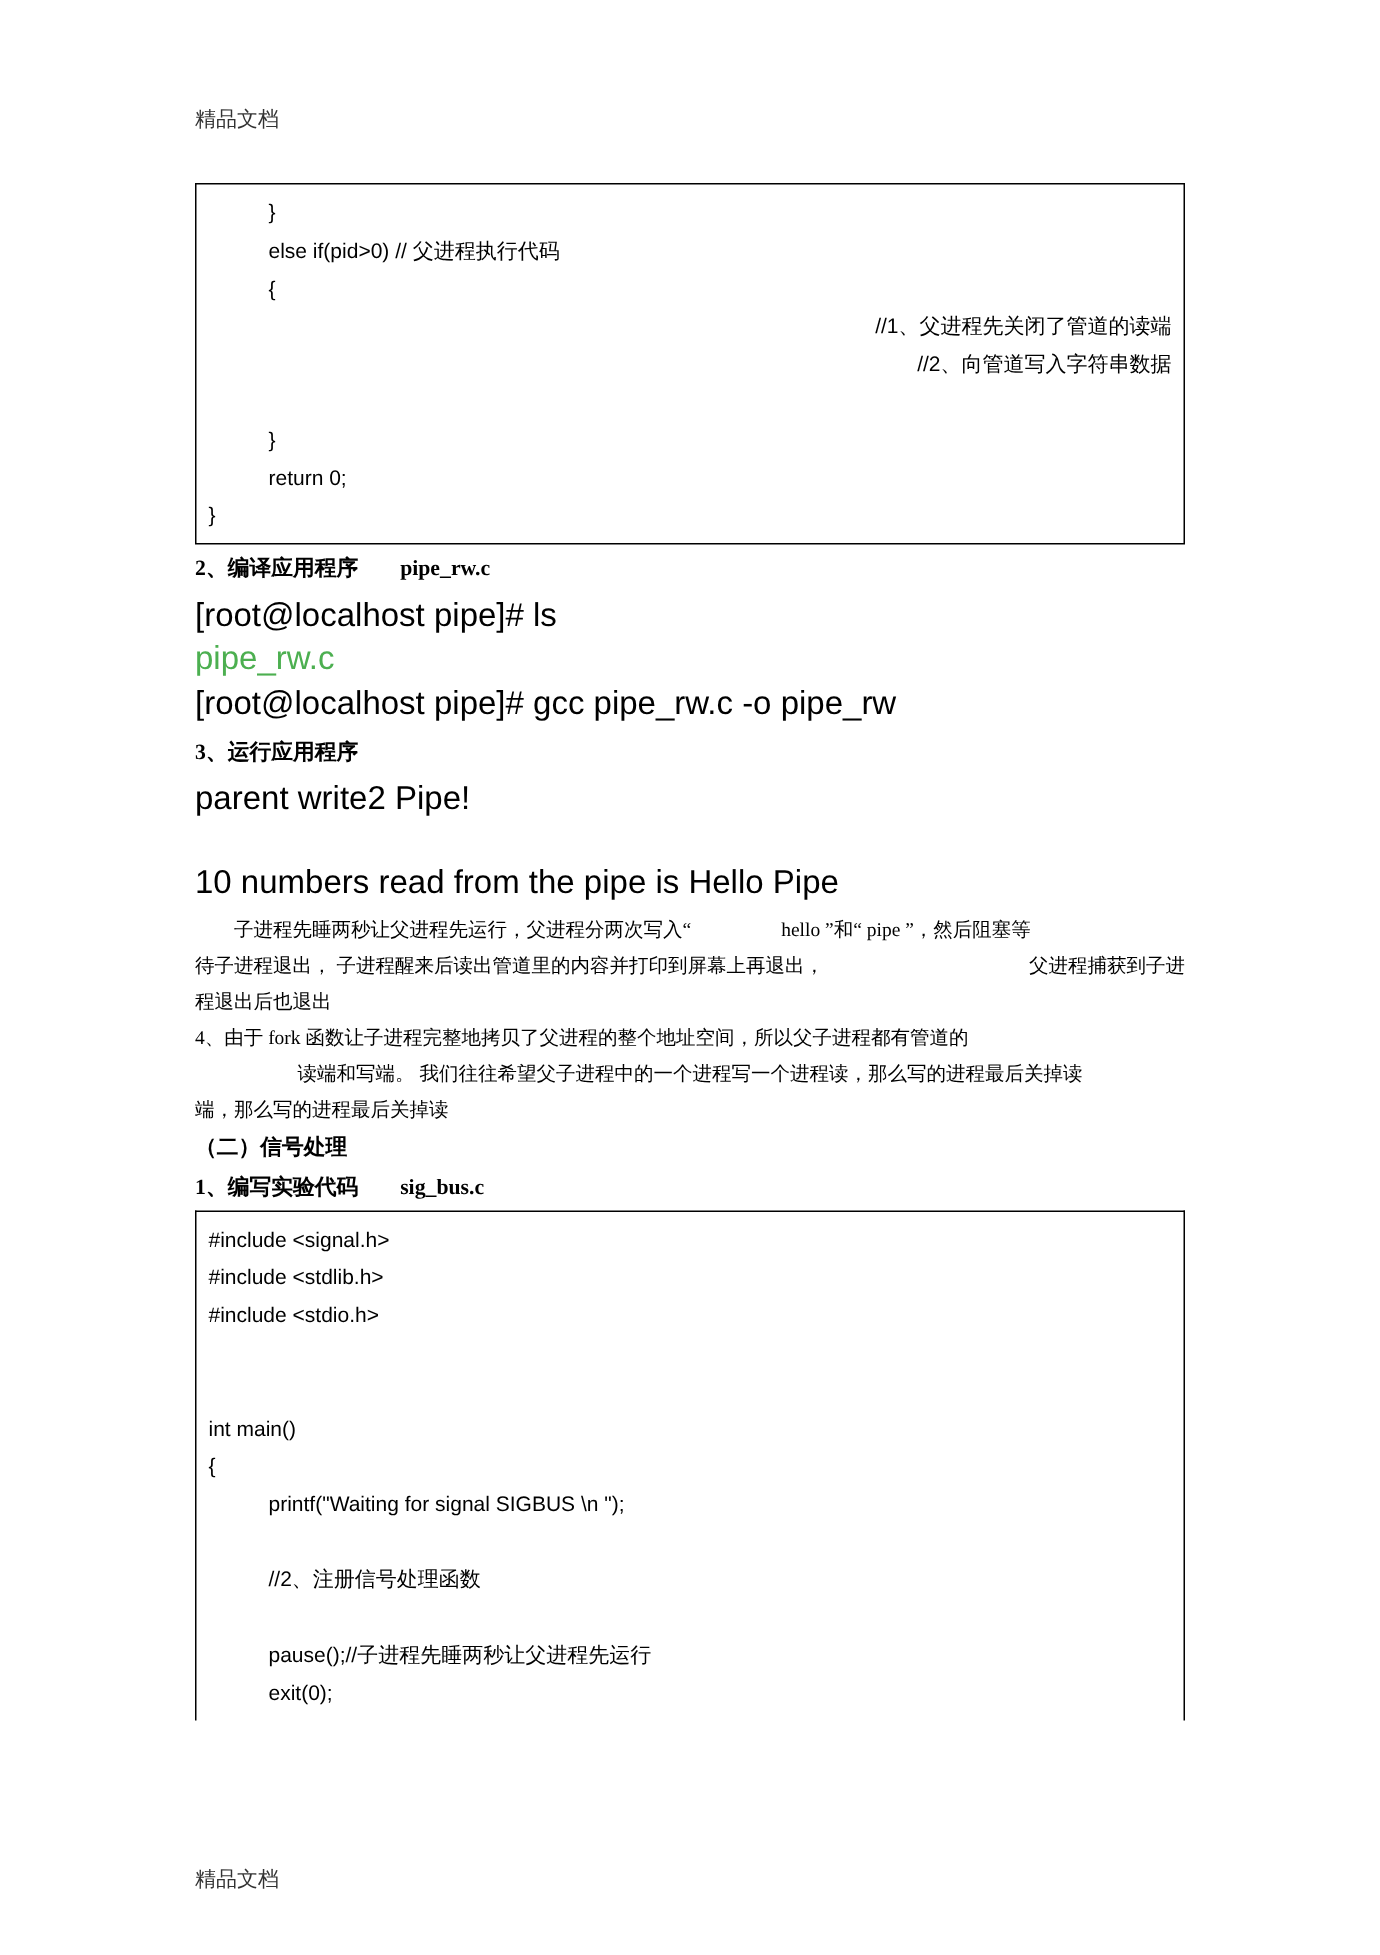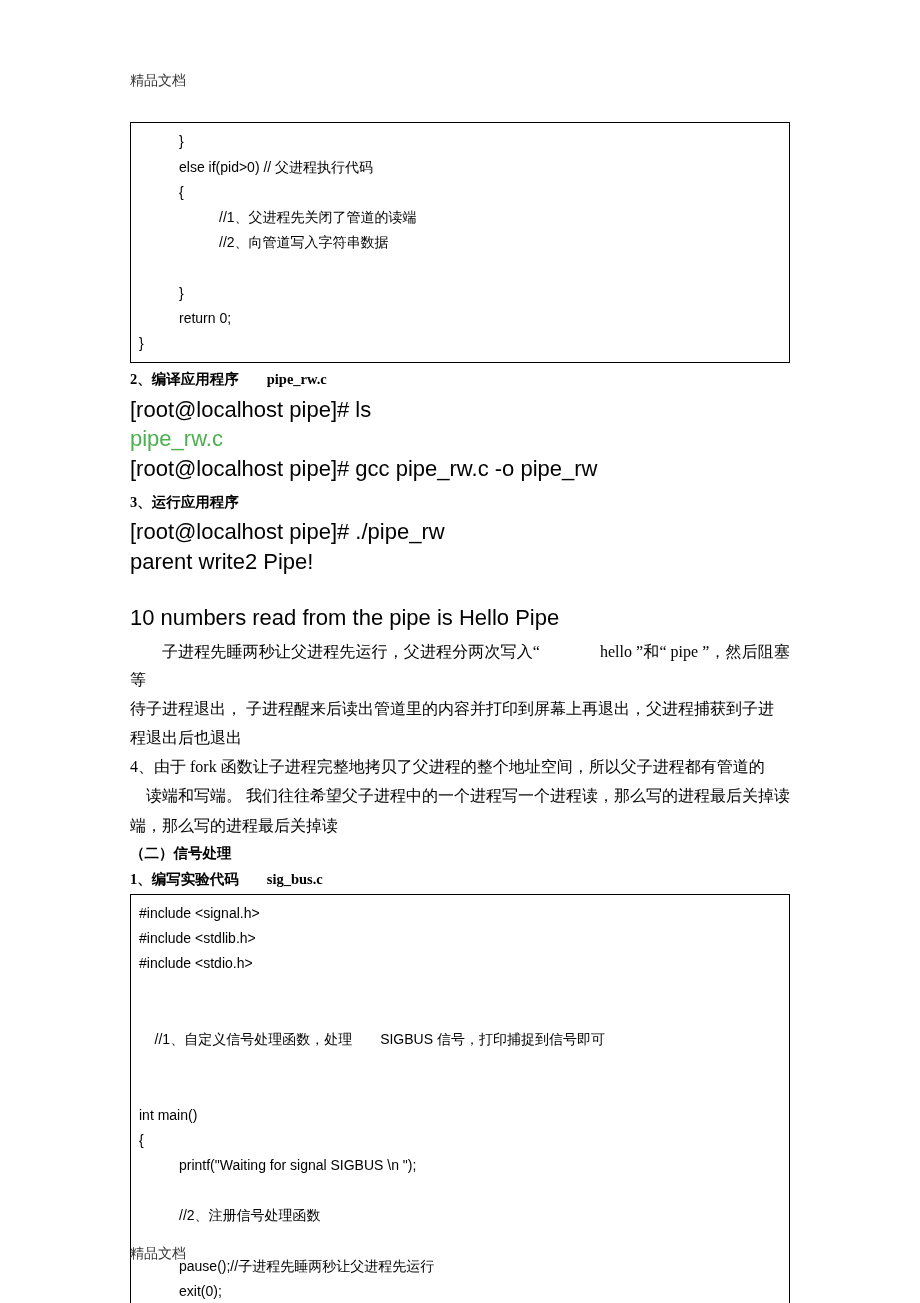"//1、父进程先关闭了管道的读端" .indent2 { text-align: none -> right }
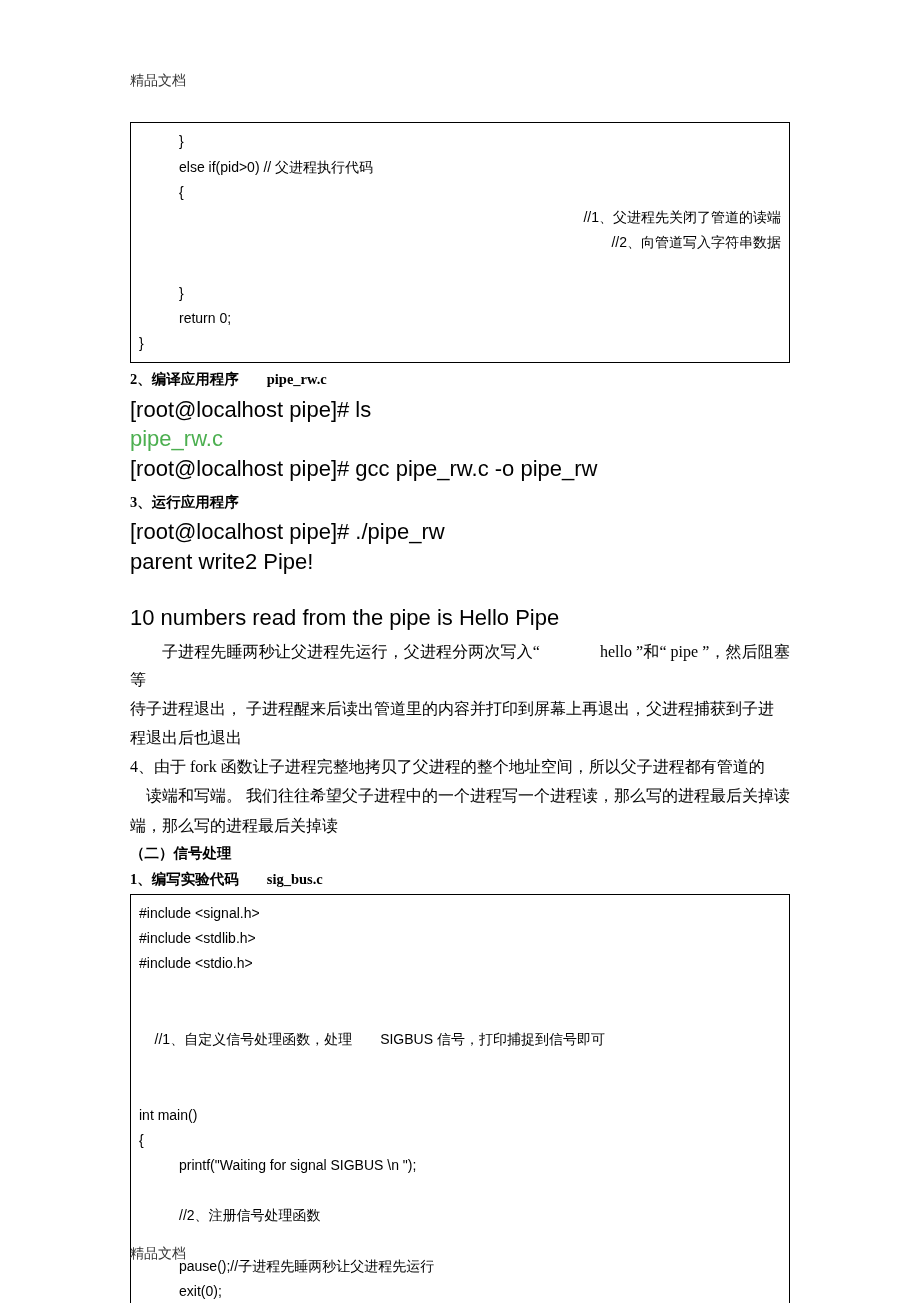"[root@localhost pipe]# ./pipe_rw" div { html: <div>[root@localhost pipe]# ./pipe_rw</div> -> none }
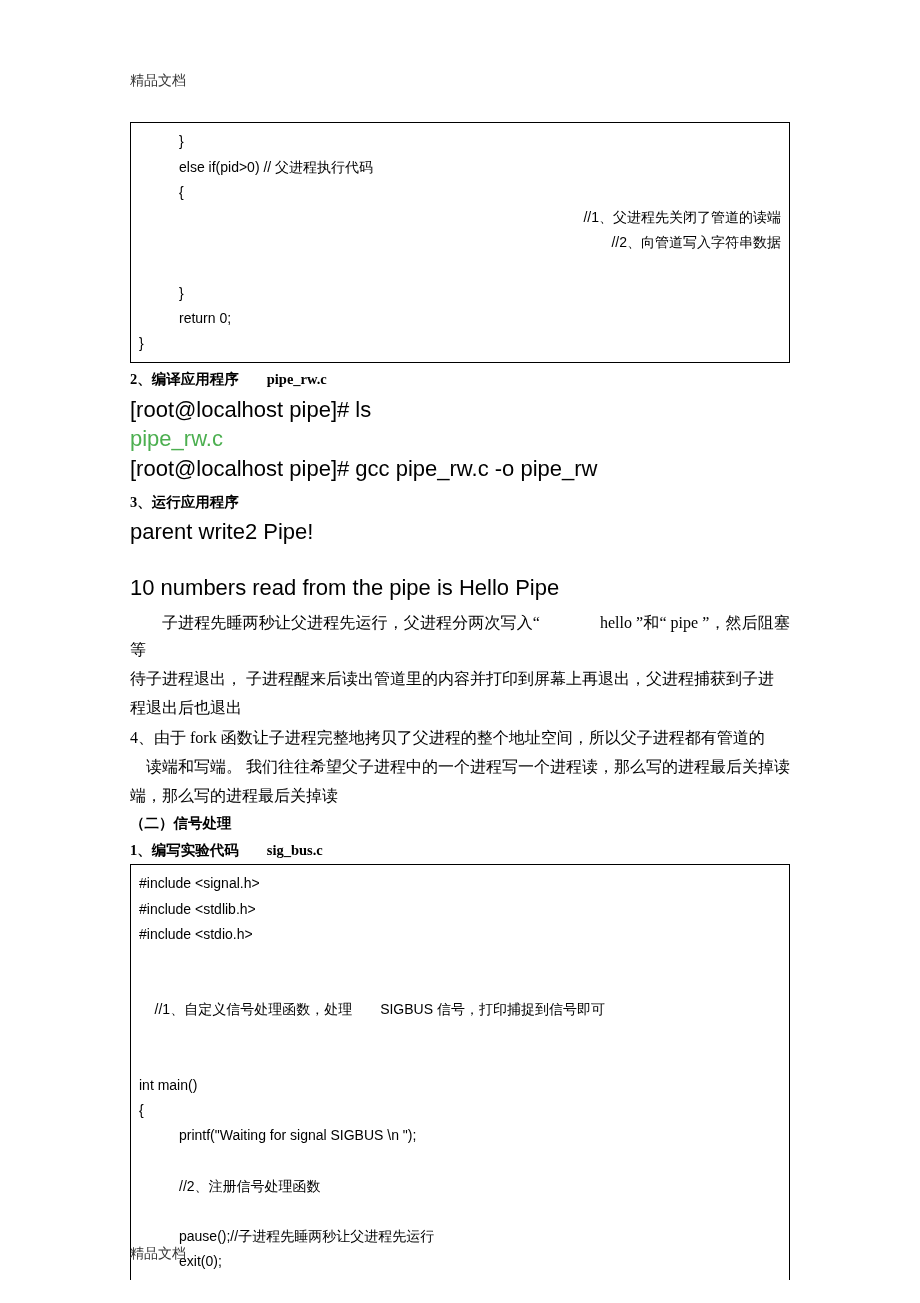"子进程先睡两秒让父进程先运行，父进程分两次写入“ hello ”和“ pipe" .para-wide { font-size: 16px -> 13px }
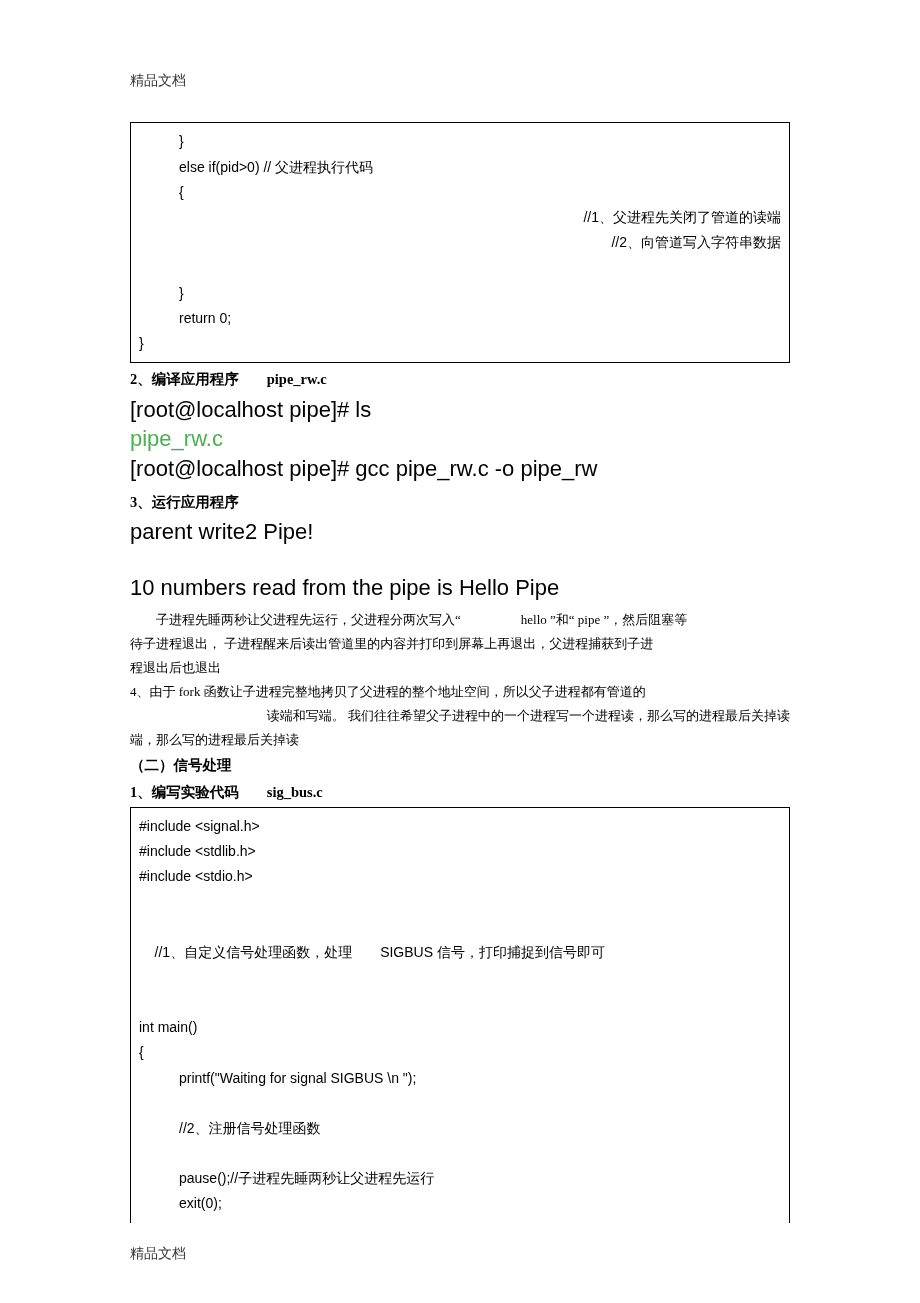"待子进程退出， 子进程醒来后读出管道里的内容并打印到屏幕上再退出，" div.para-wide { justify-content: flex-start -> space-between }
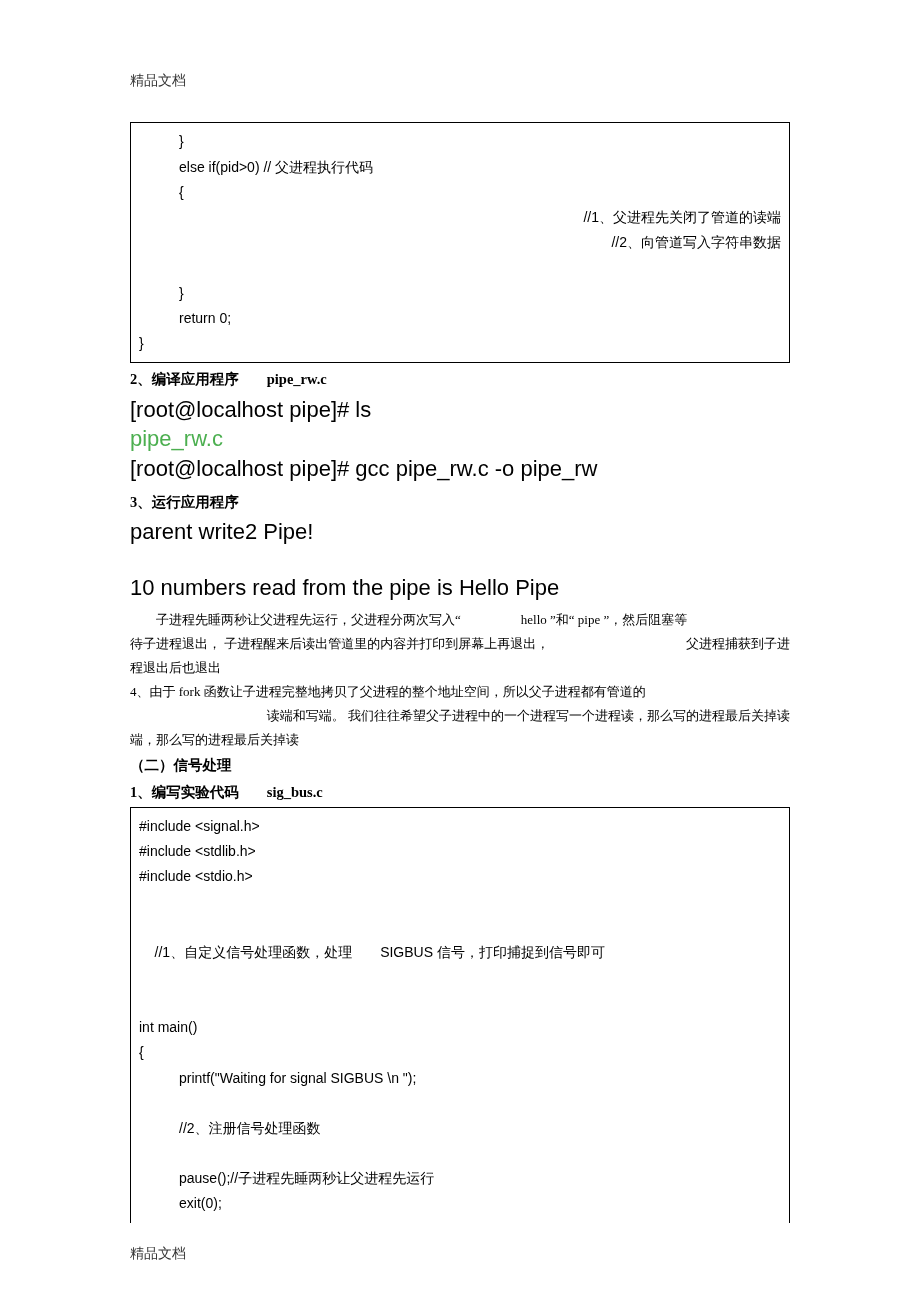"读端和写端。 我们往往希望父子进程中的一个进程写一个进程读，" div.para-wide { justify-content: flex-end -> center }
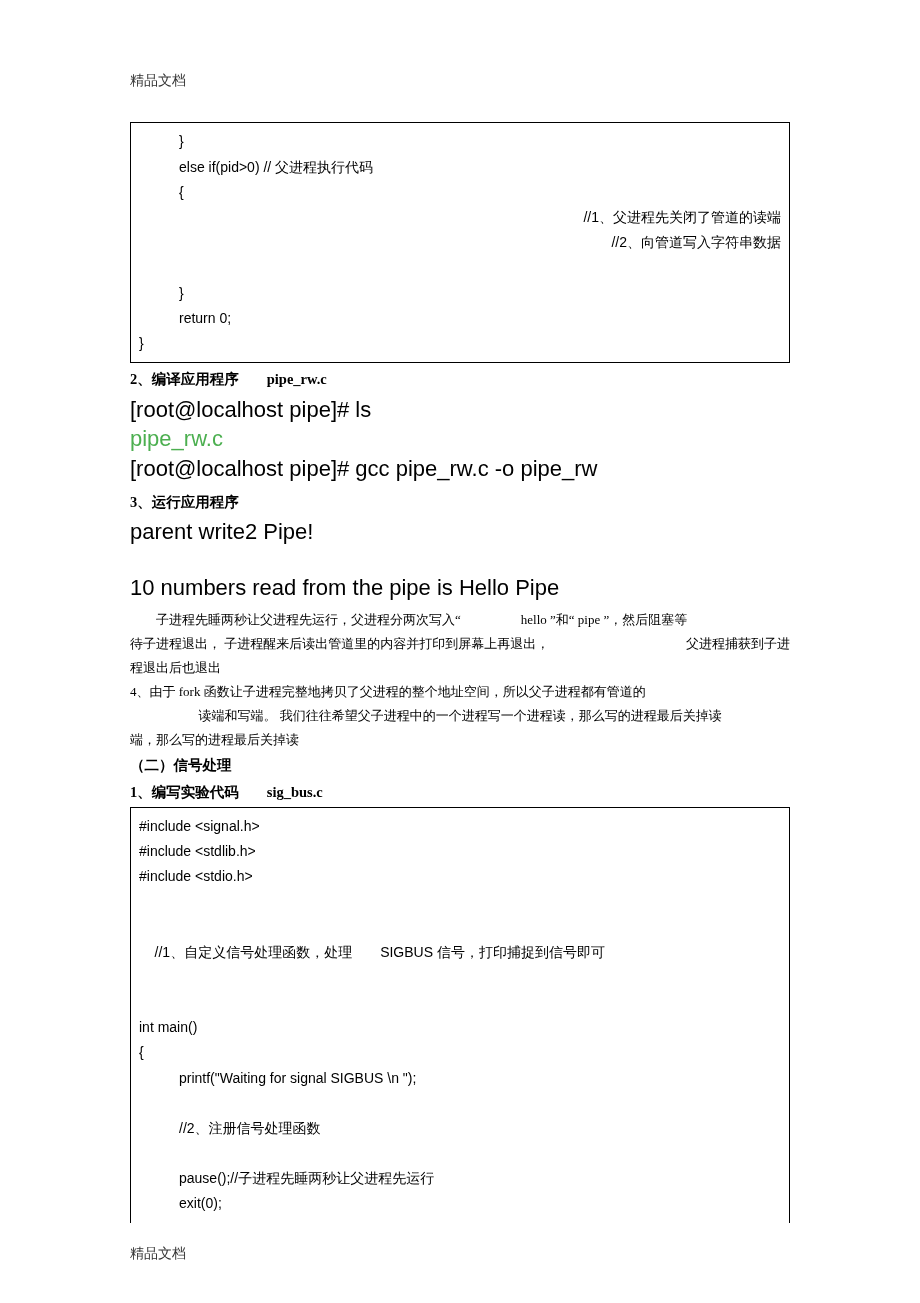"//1、自定义信号处理函数，处理 SIGBUS 信号，打印捕捉到信号即可" div.line { html: <div> <span>//1、自定义信号处理函数，处理</span><span></span><span>SIGBUS 信号，打印捕捉到信号即可</span> </div> -> none }
